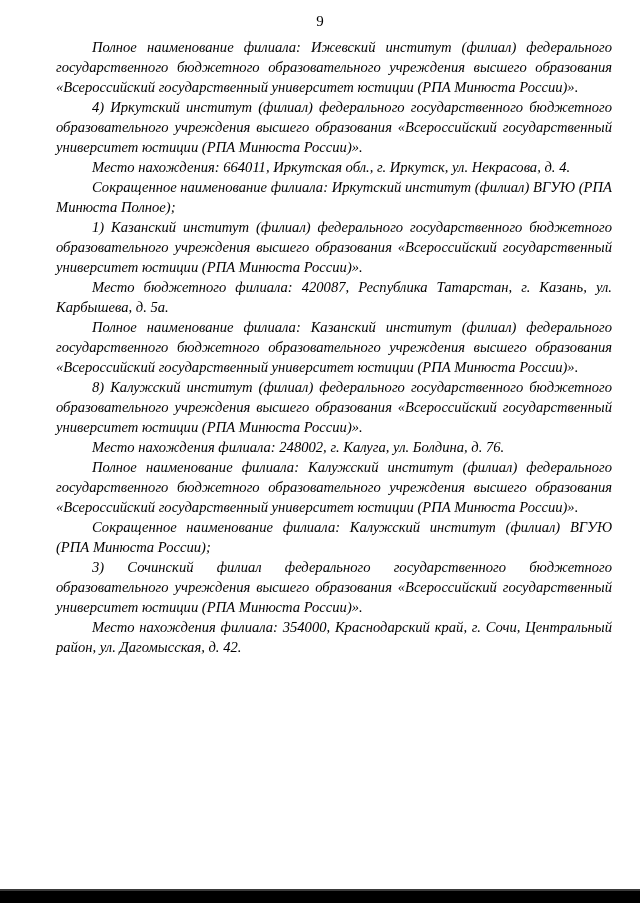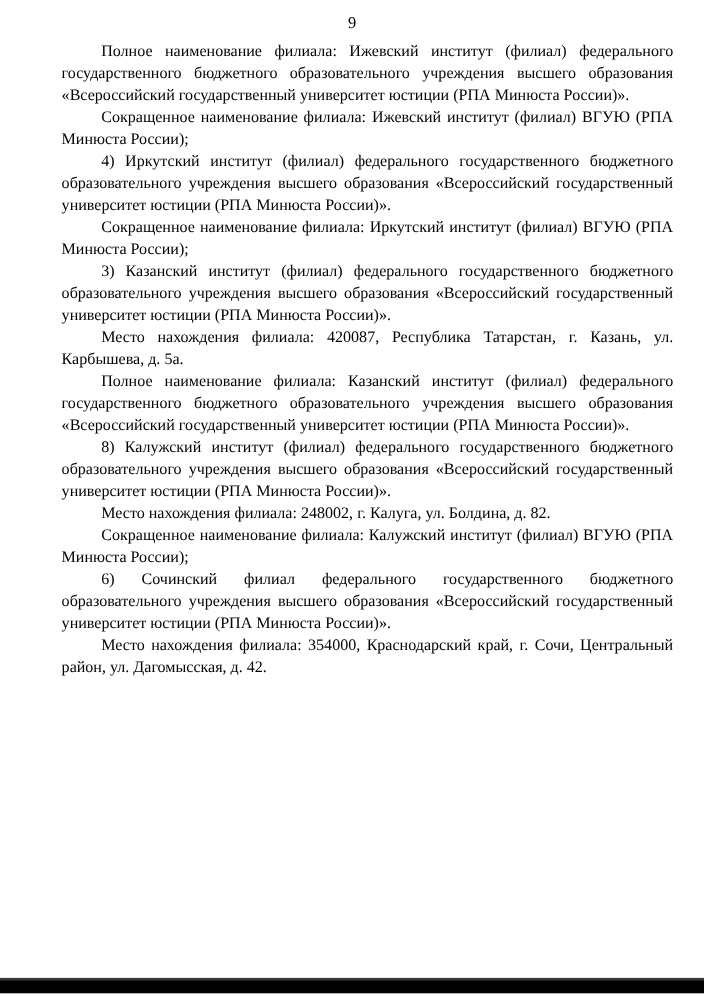"Полное наименование филиала: Ижевский" .content { font-style: none -> italic }
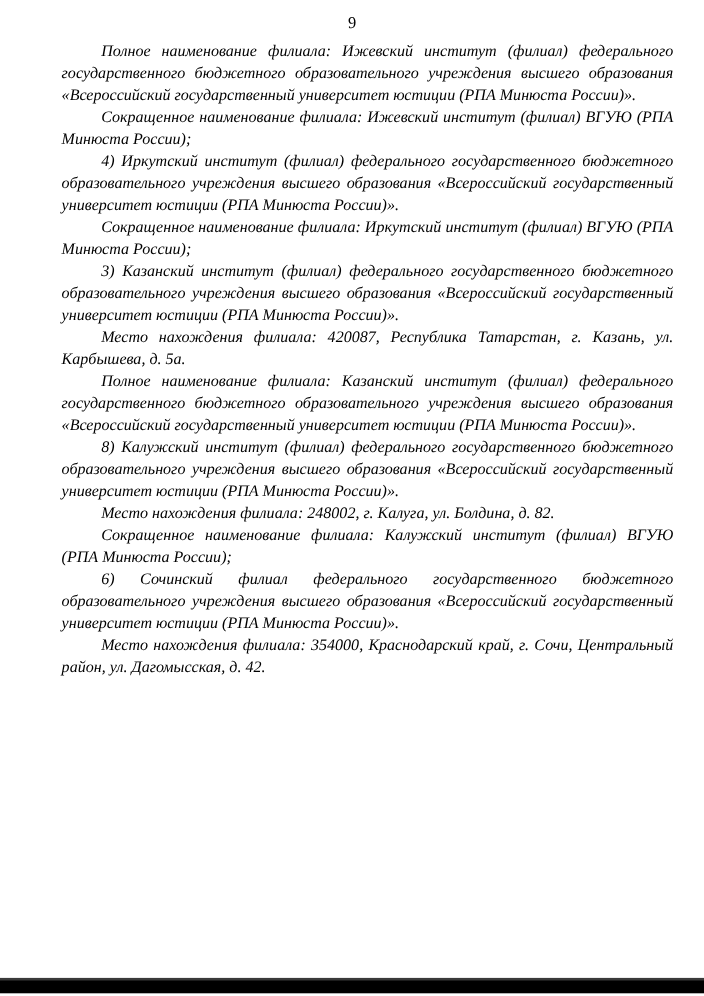"Сокращенное наименование филиала: Ижевский" p { html: <p>Сокращенное наименование филиала: Ижевский институт (филиал) ВГУЮ (РПА Минюста России);</p> -> none }
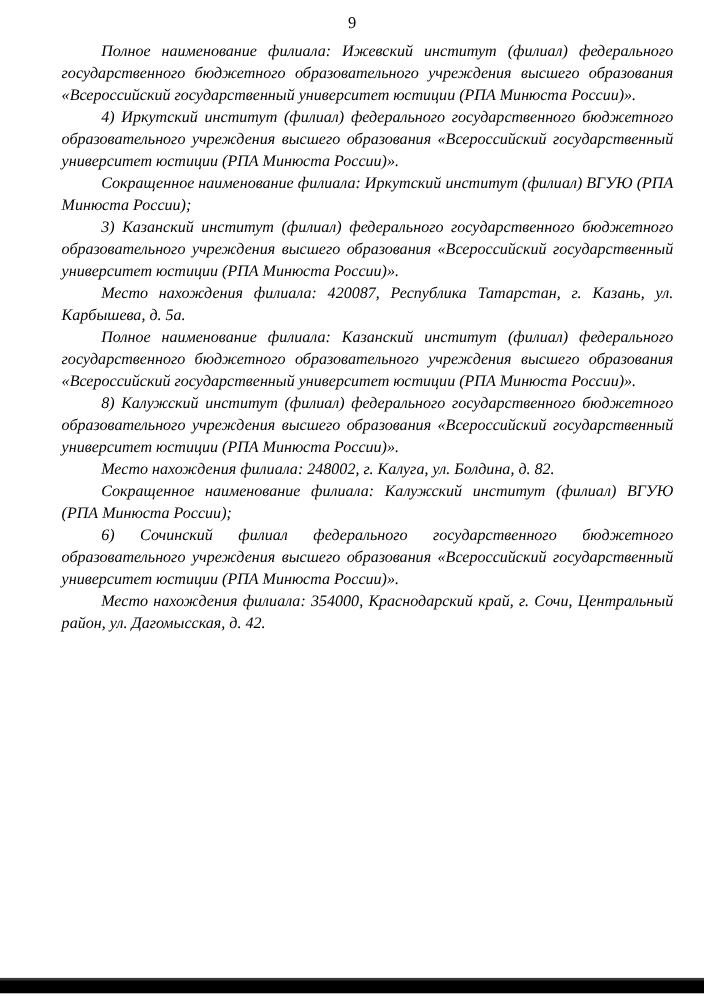"Место нахождения: 664011, Иркутская" p { html: none -> <p>Место нахождения: 664011, Иркутская обл., г. Иркутск, ул. Некрасова, д. 4.</p> }
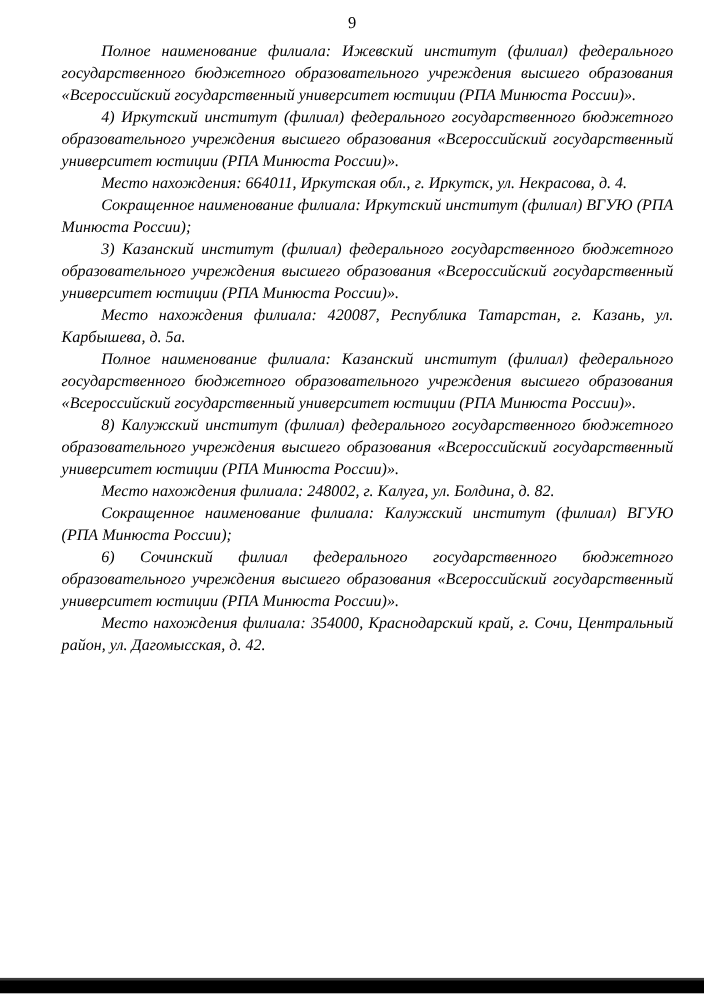"Сокращенное наименование филиала: Иркутский" p { text: России -> Полное }
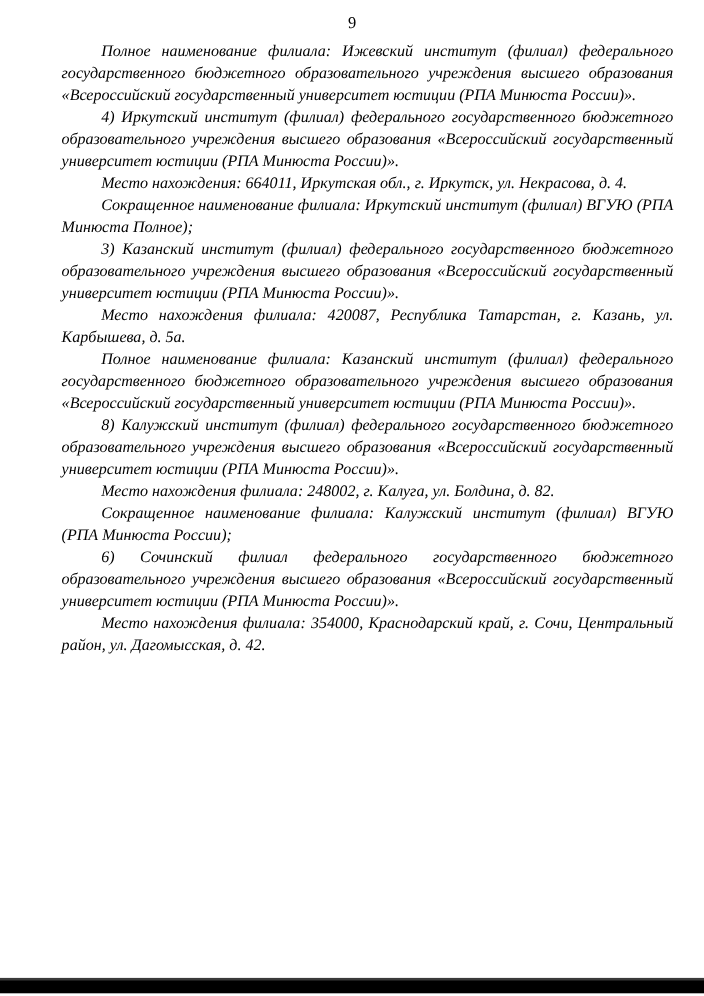"3) Казанский институт (филиал)" p { text: 3 -> 1 }
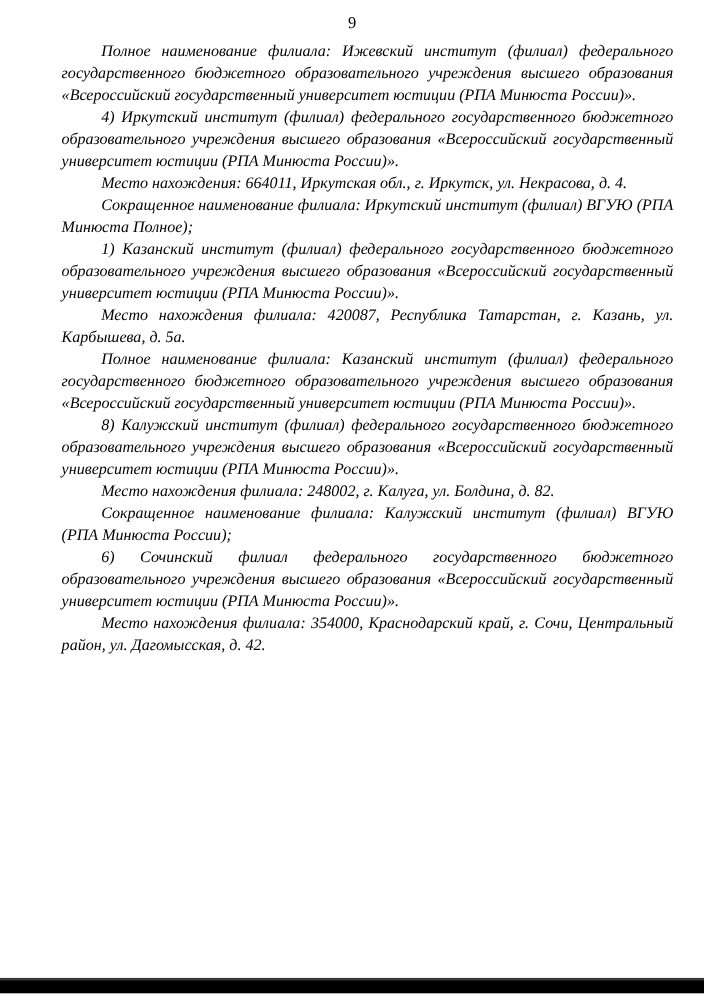"Место нахождения филиала: 420087," p { text: нахождения -> бюджетного }
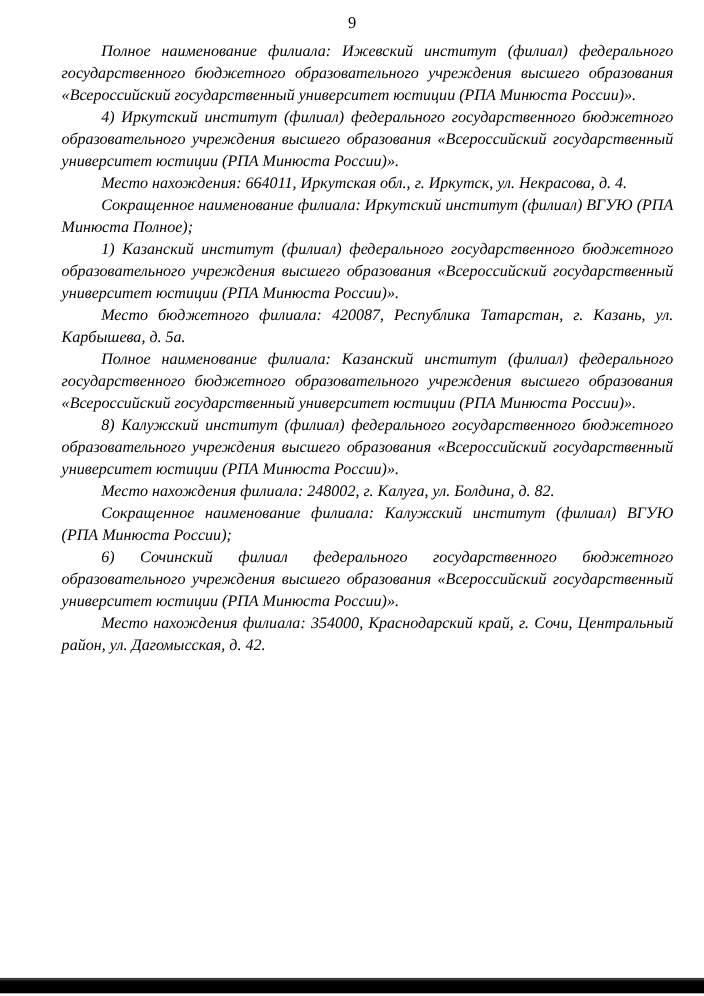"Место нахождения филиала: 248002, г." p { text: 82 -> 76 }
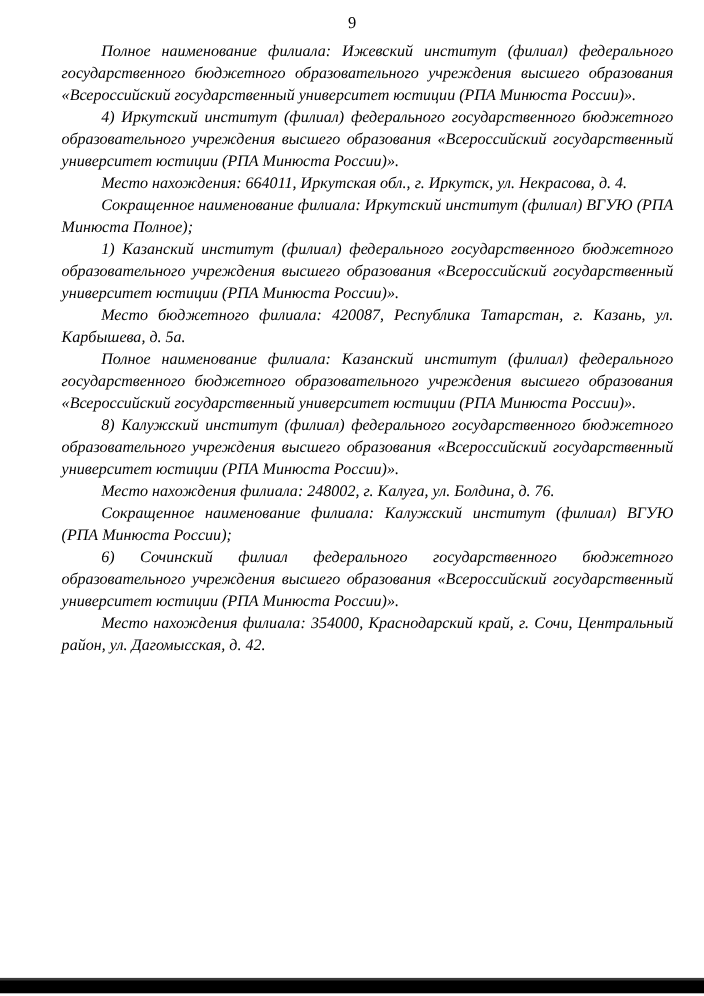"Полное наименование филиала: Калужский" p { html: none -> <p>Полное наименование филиала: Калужский институт (филиал) федерального государственного бюджетного образовательного учреждения высшего образования «Всероссийский государственный университет юстиции (РПА Минюста России)».</p> }
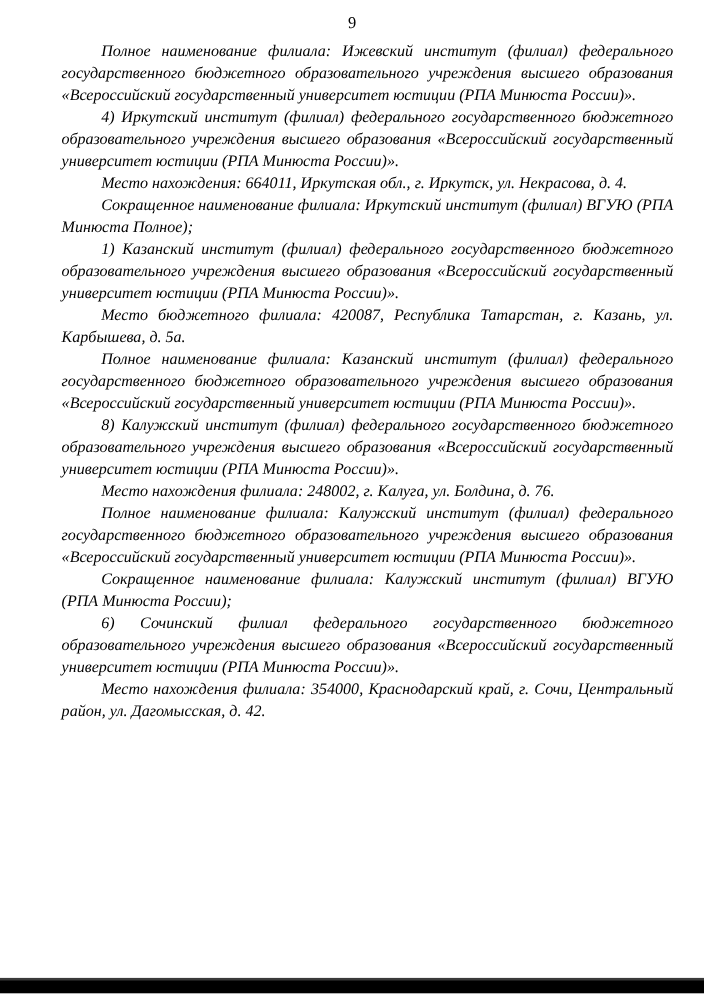"6) Сочинский филиал федерального" p { text: 6 -> 3 }
